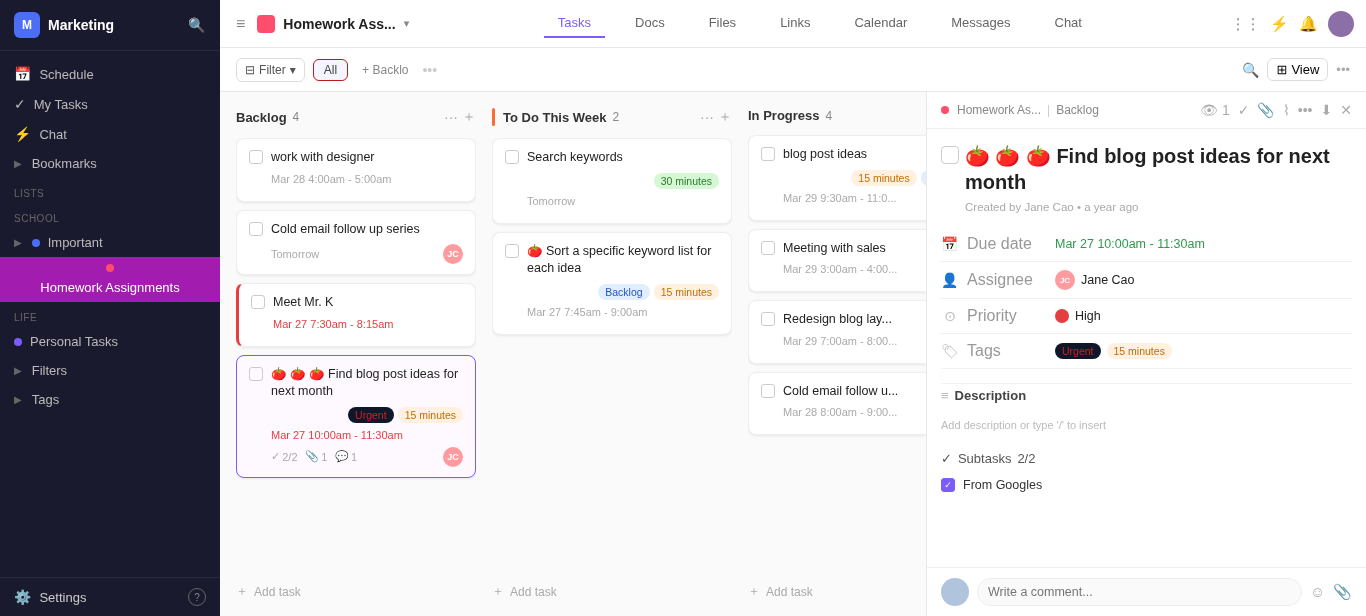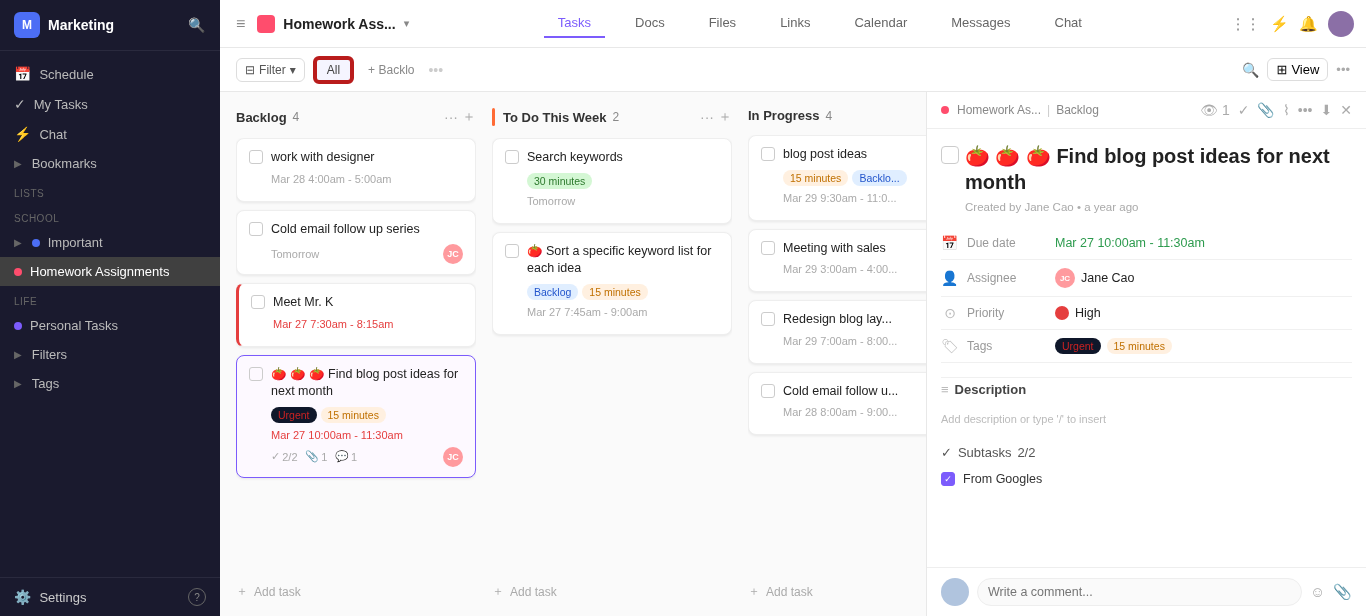"All" .tag-all { border: 4px solid #b91c1c -> 1px solid #b91c1c }
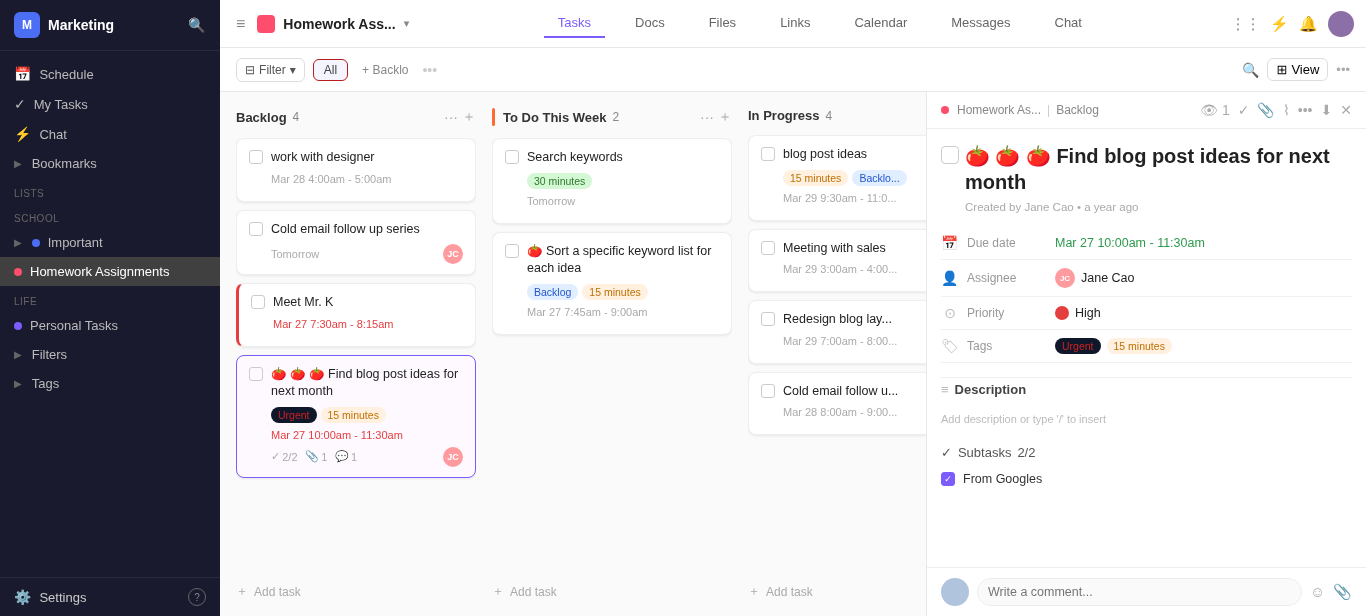"30 minutes" .card-tags { justify-content: none -> flex-end }
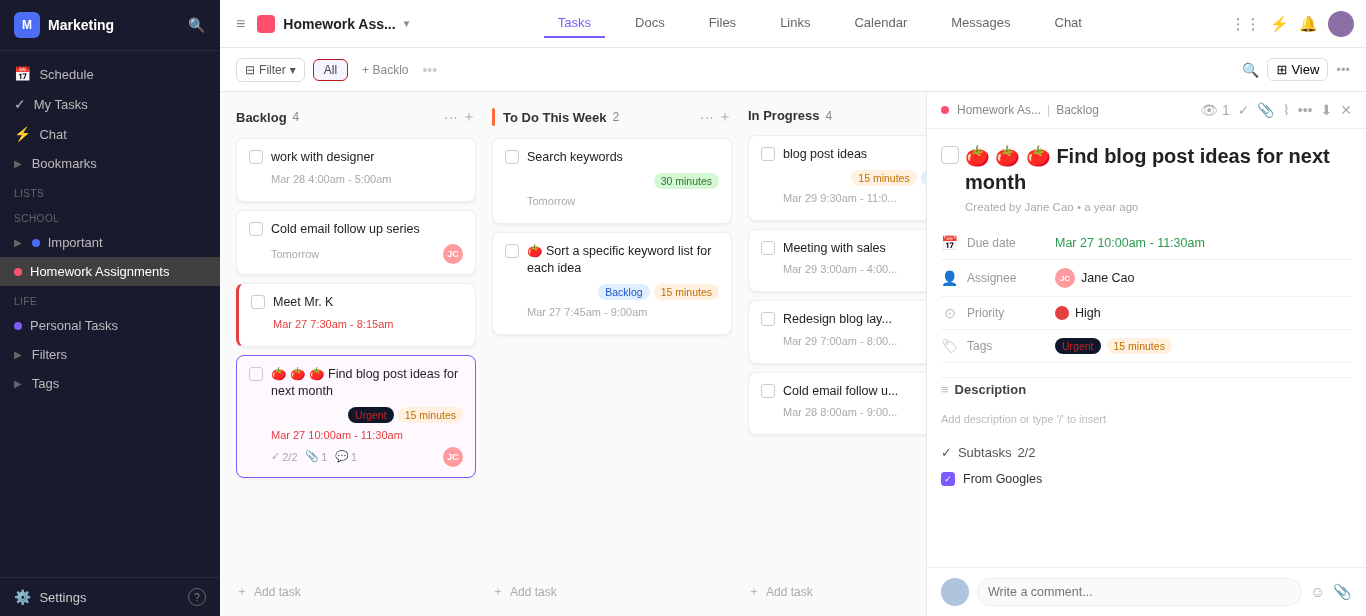"Due date" .detail-field-label { font-size: 12px -> 16px }
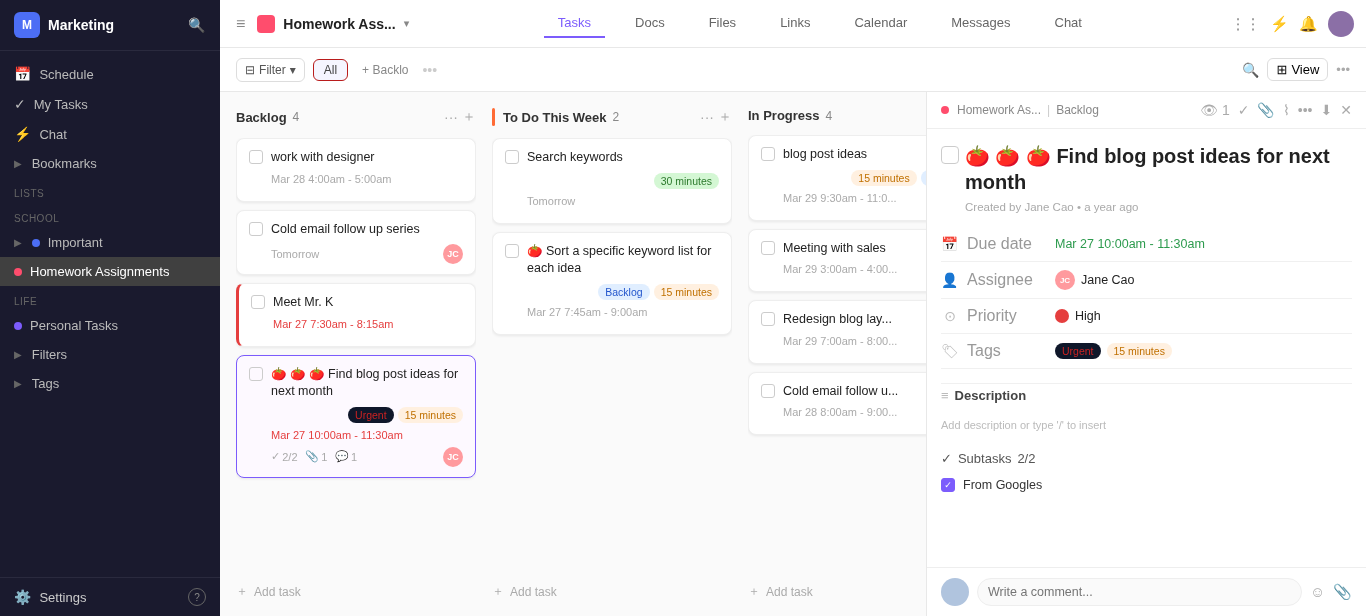"Homework Assignments" .sidebar-item.active { background: #404040 -> #a21caf; flex-direction: none -> column }
